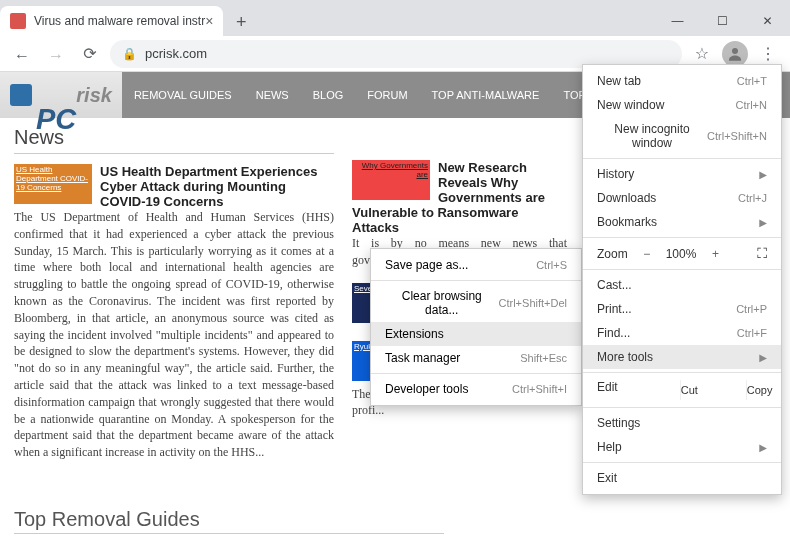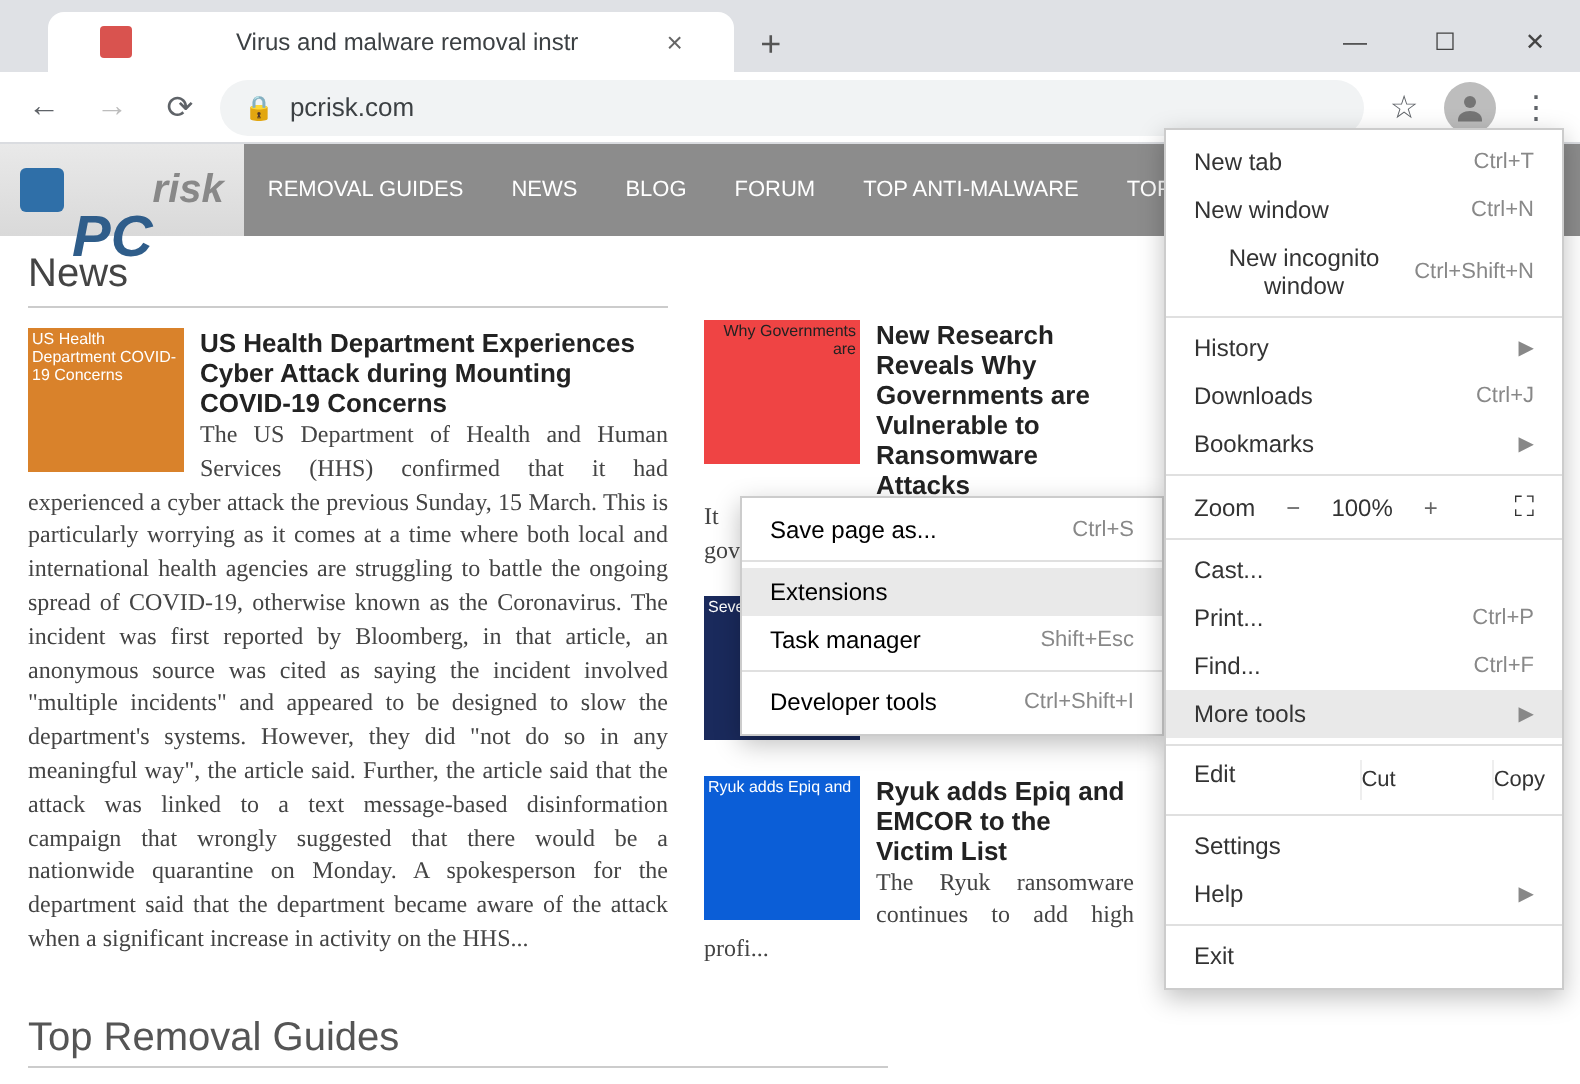"Virus and malware removal instr" .tab { gap: 44px -> none; margin-left: 24px -> 0; padding: 0 26px -> 0 10px }
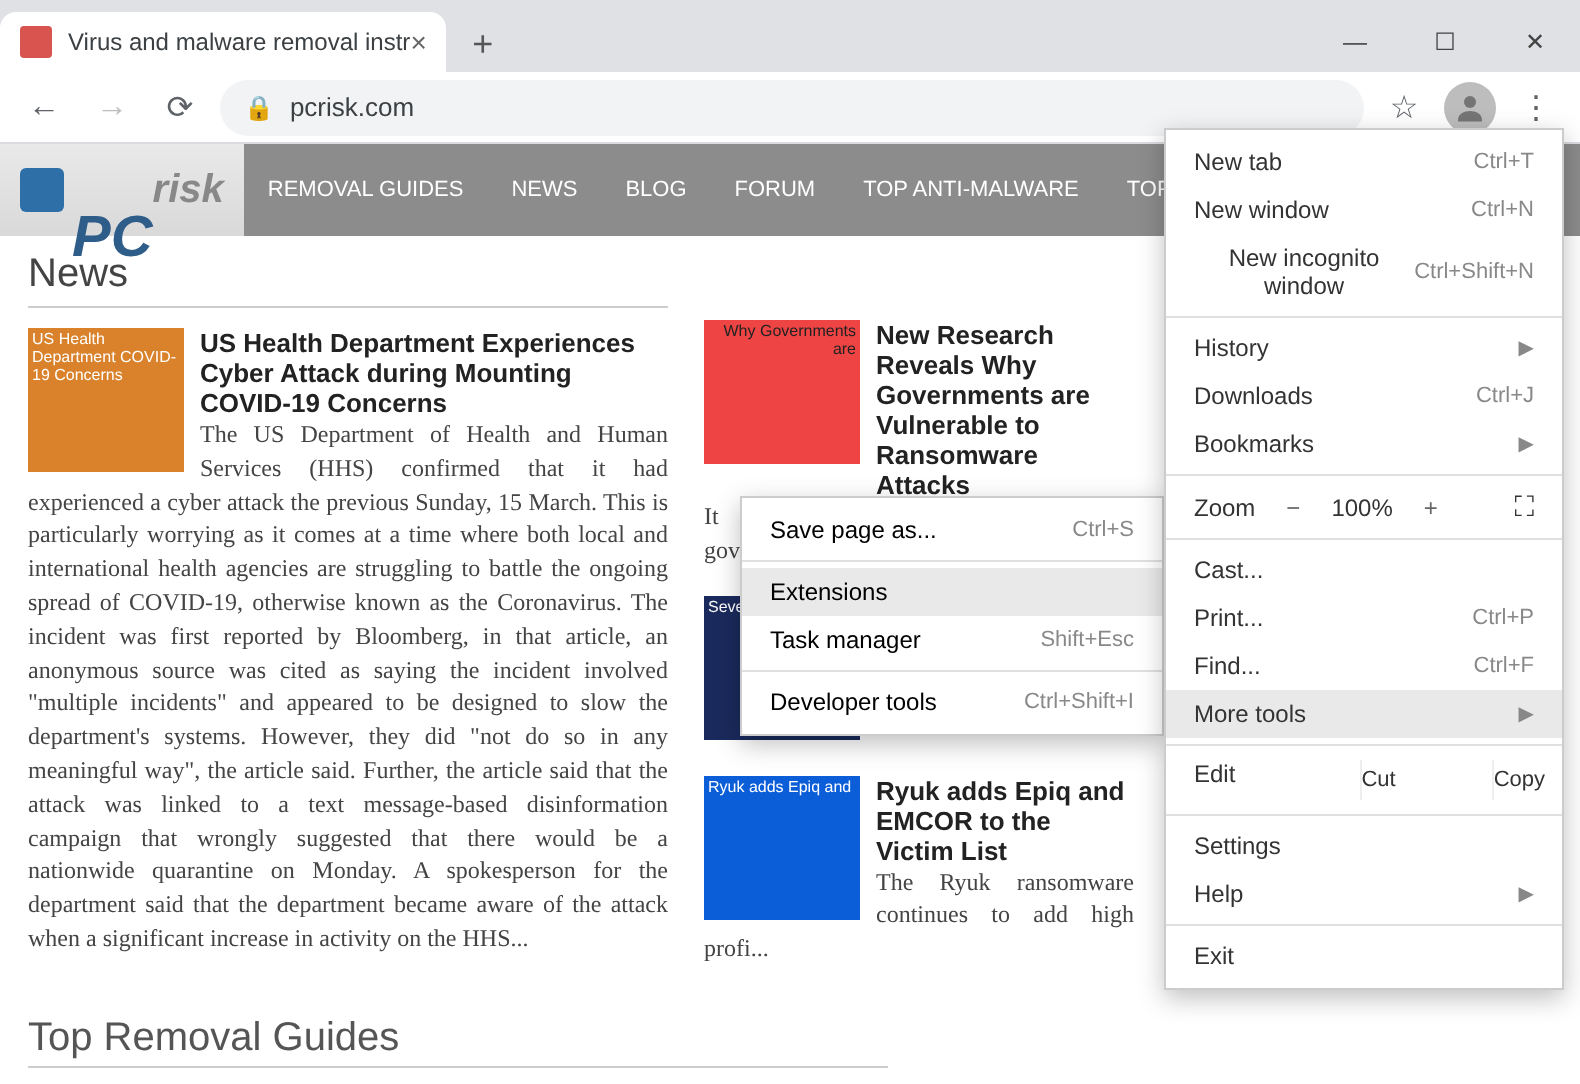"US Health Department COVID-19 Concerns" .article .thumb { height: 72px -> 40px; text-decoration: none -> underline }
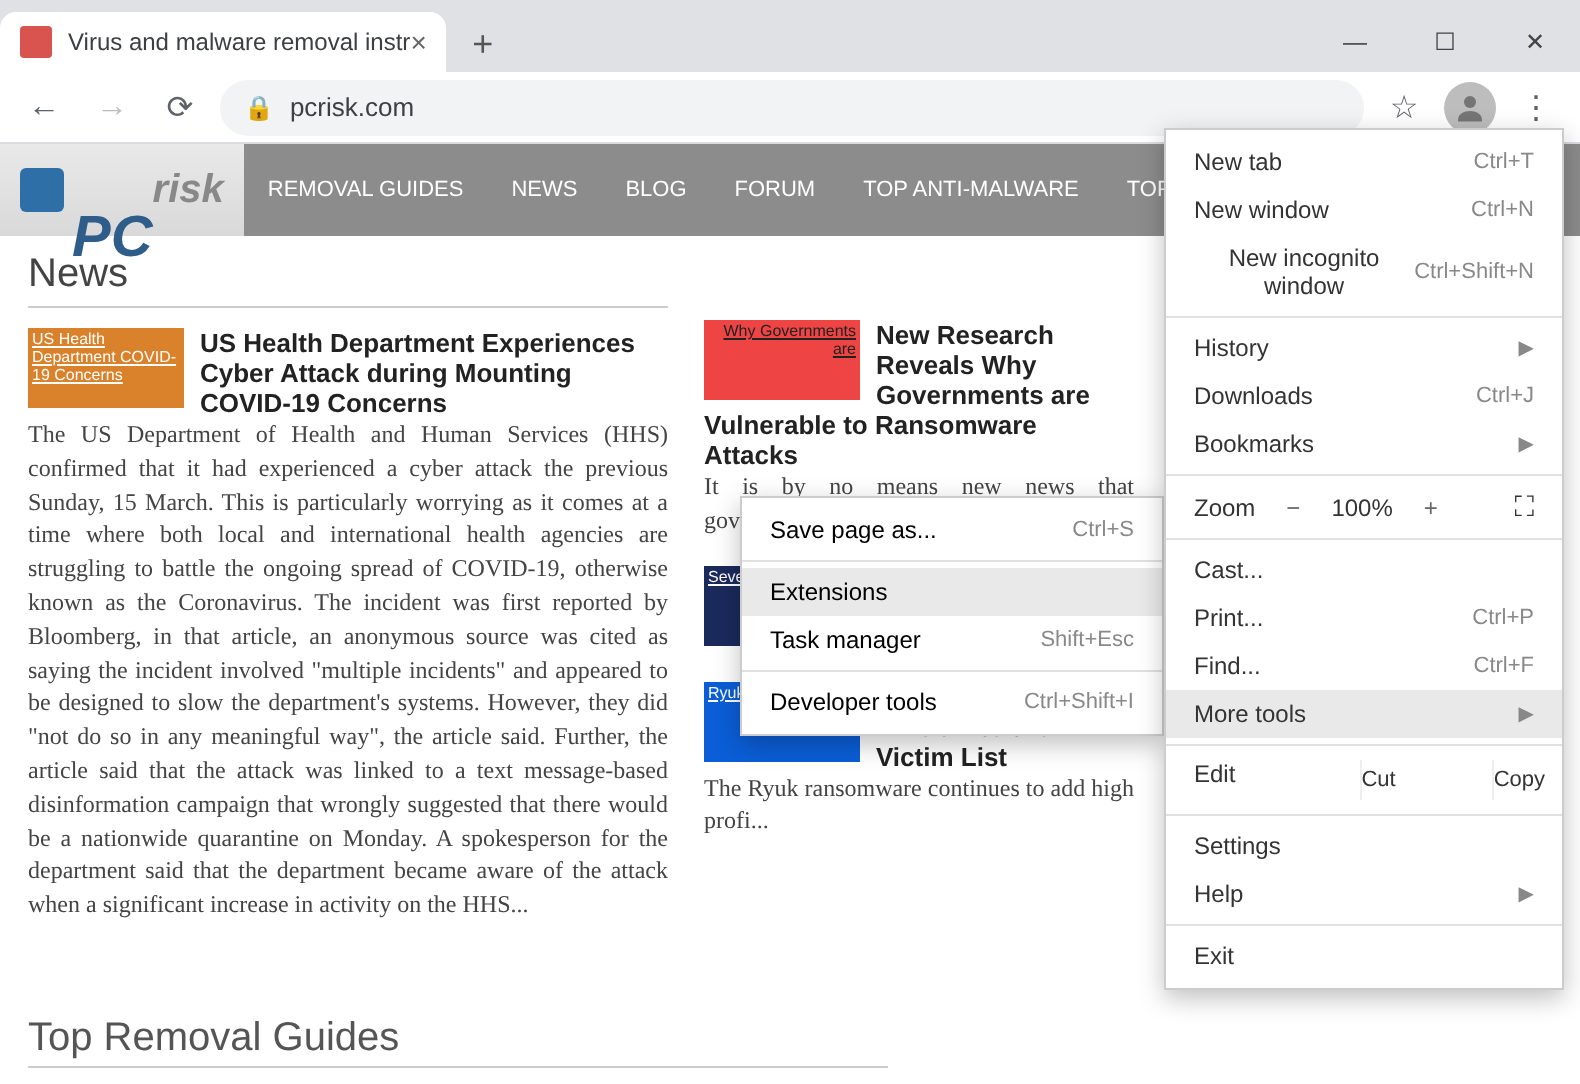"Clear browsing data..." div.cm-item { html: none -> <div> <span>Clear browsing data...</span> <span>Ctrl+Shift+Del</span> </div> }
